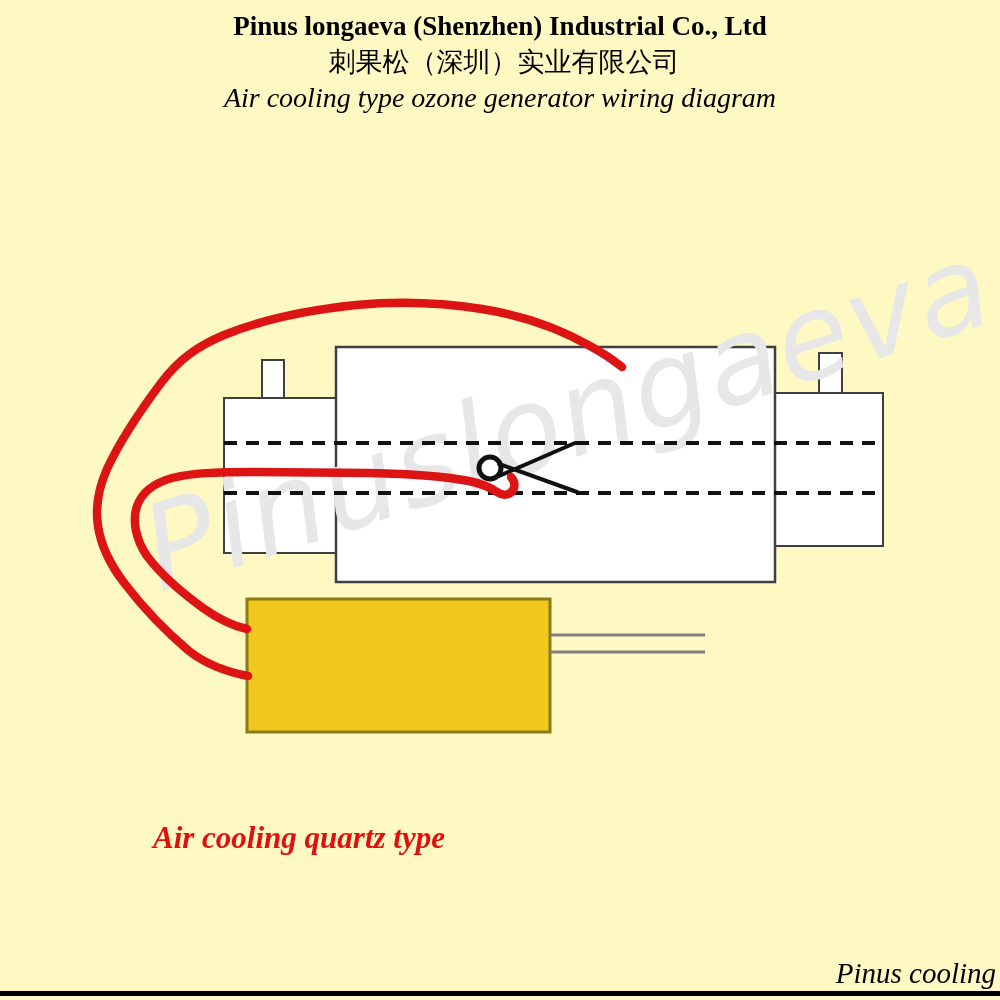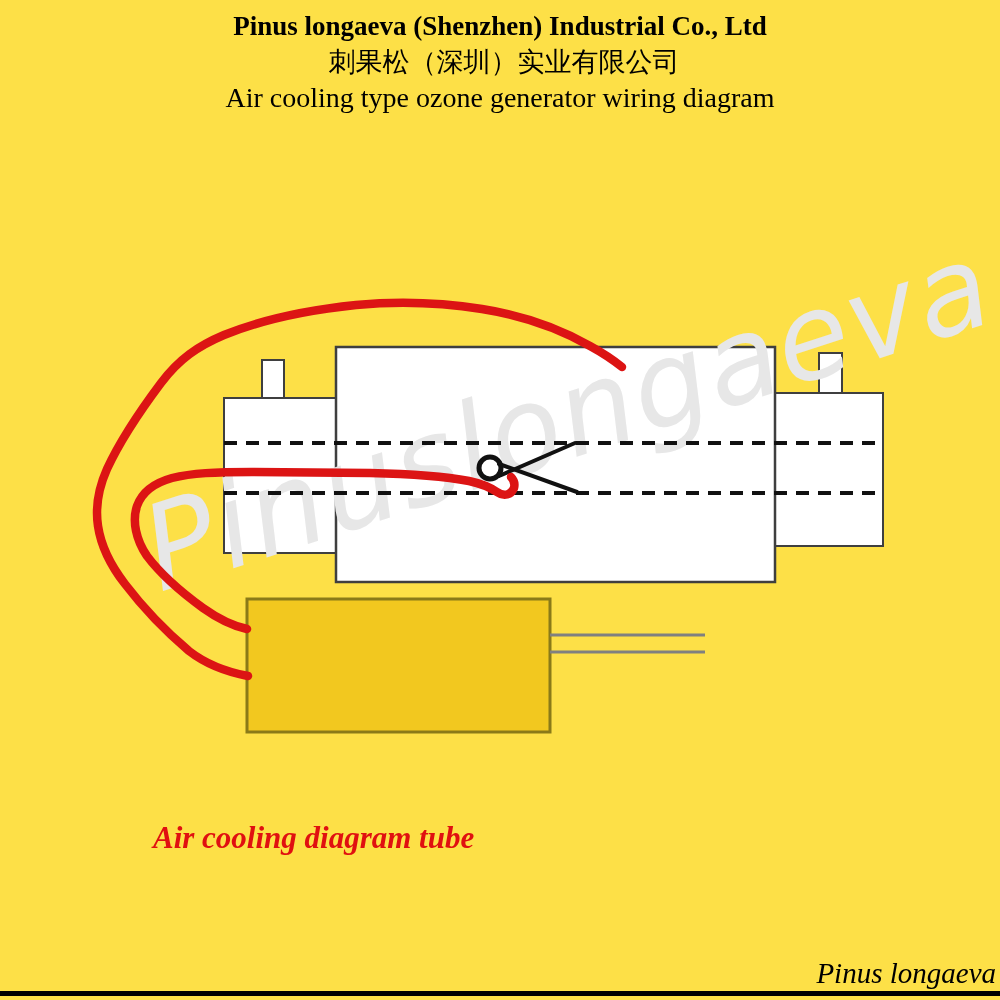"Pinus longaeva (Shenzhen) Industrial" .page { background: #fde047 -> #fef9c3 }
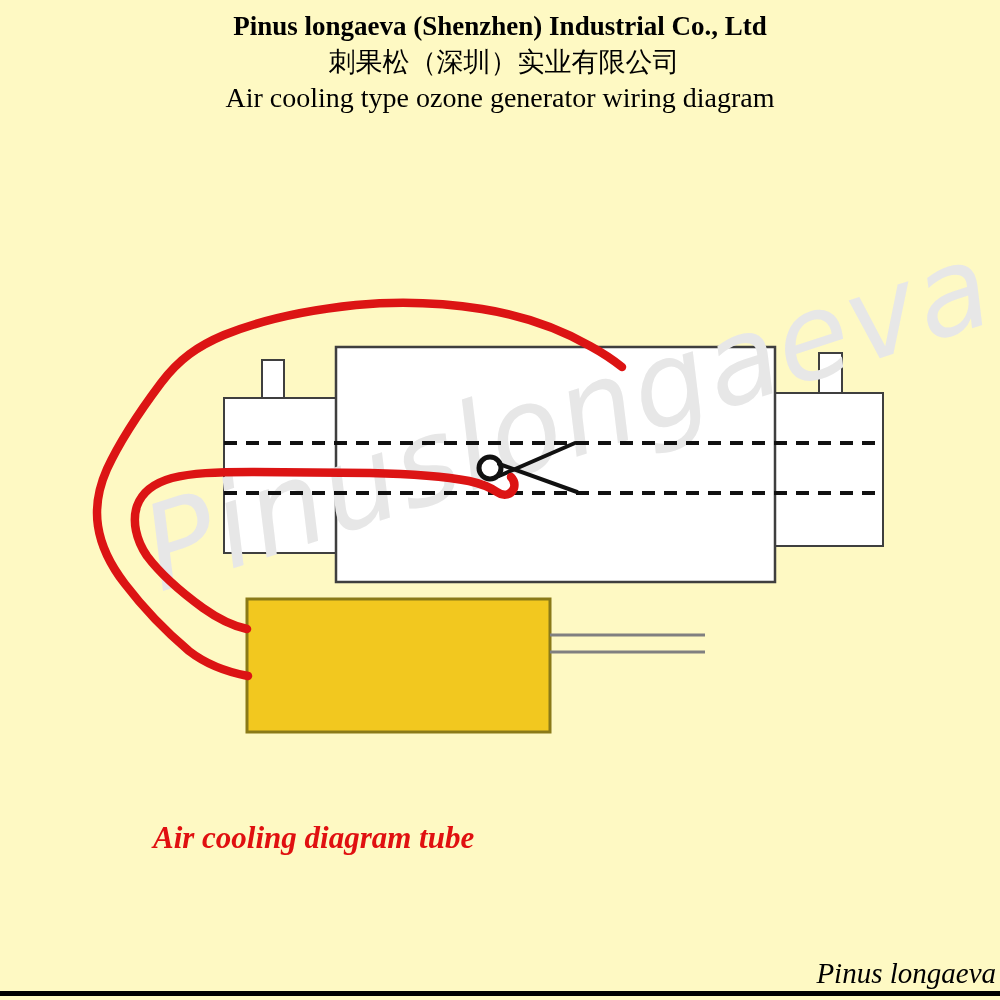"Air cooling type ozone generator" .header .diagram-title { font-style: none -> italic }
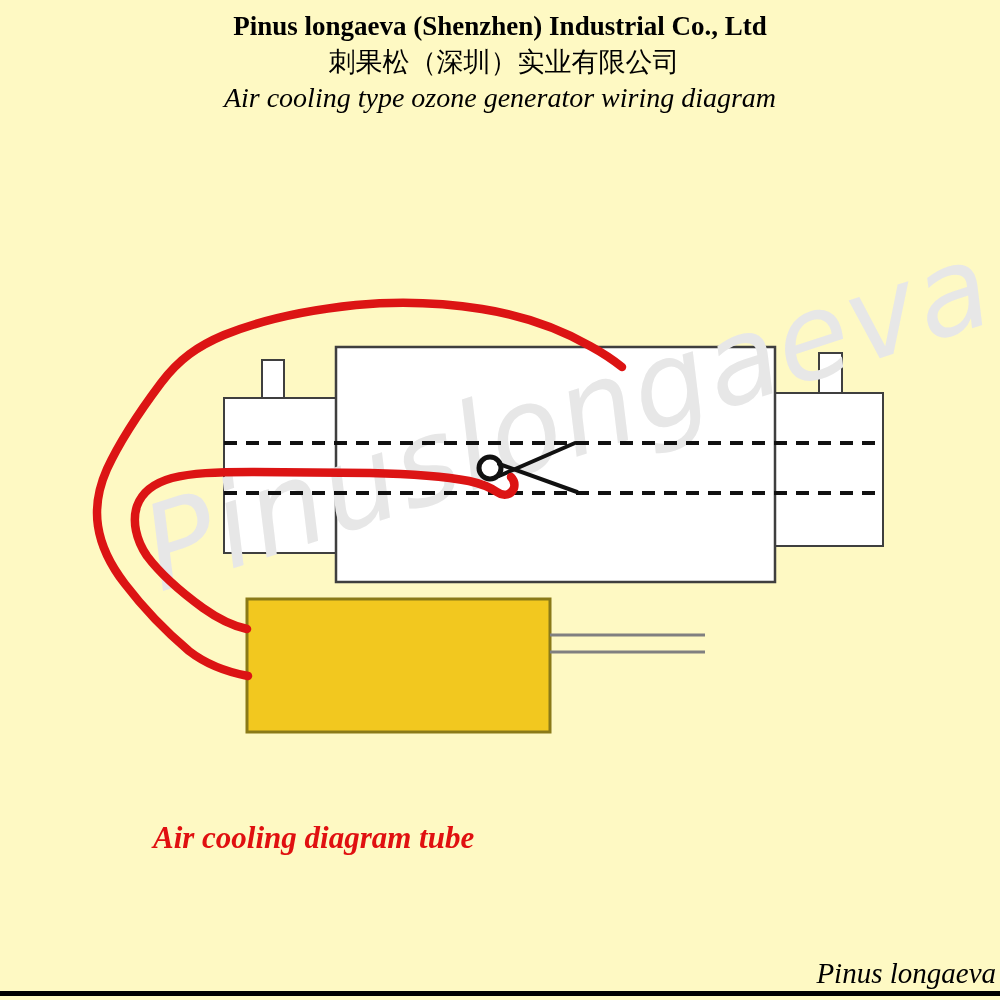"Air cooling diagram tube" div.quartz-label { text: diagram tube -> quartz type }
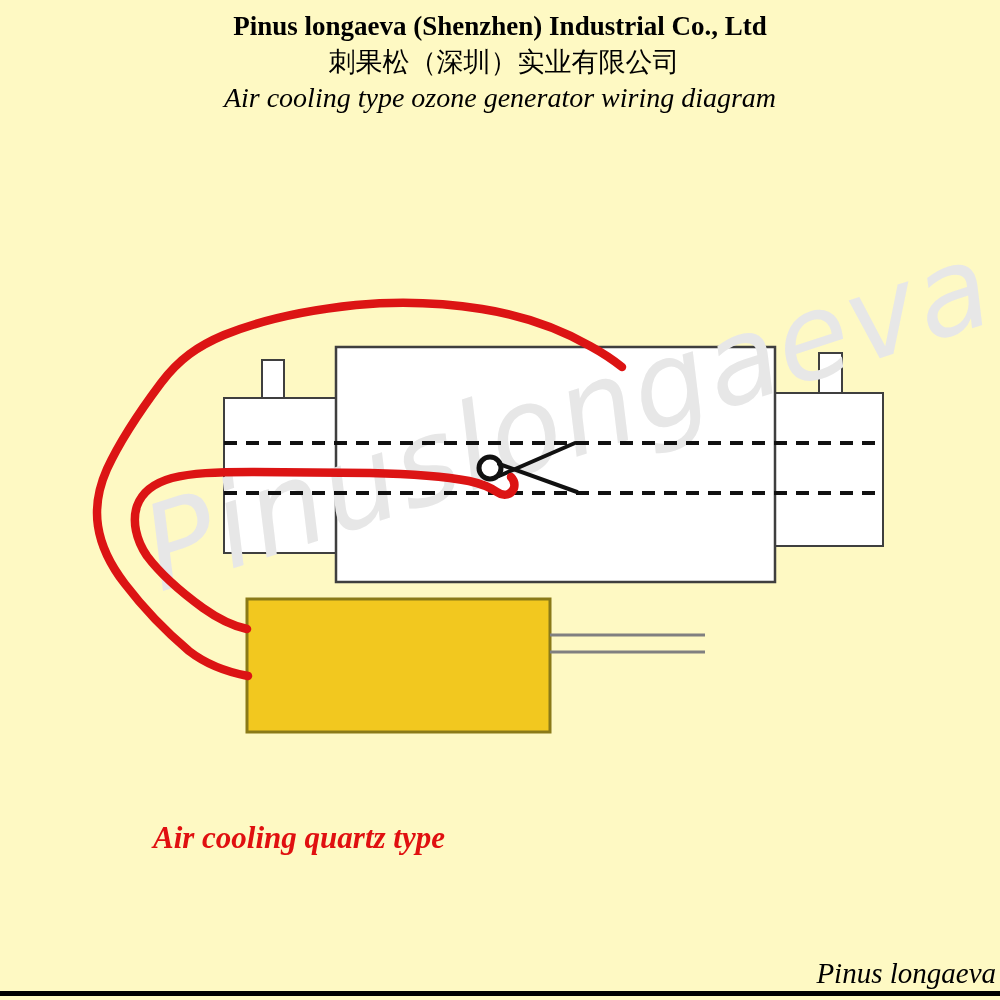"Pinus longaeva" div.footer-brand { text: longaeva -> cooling }
